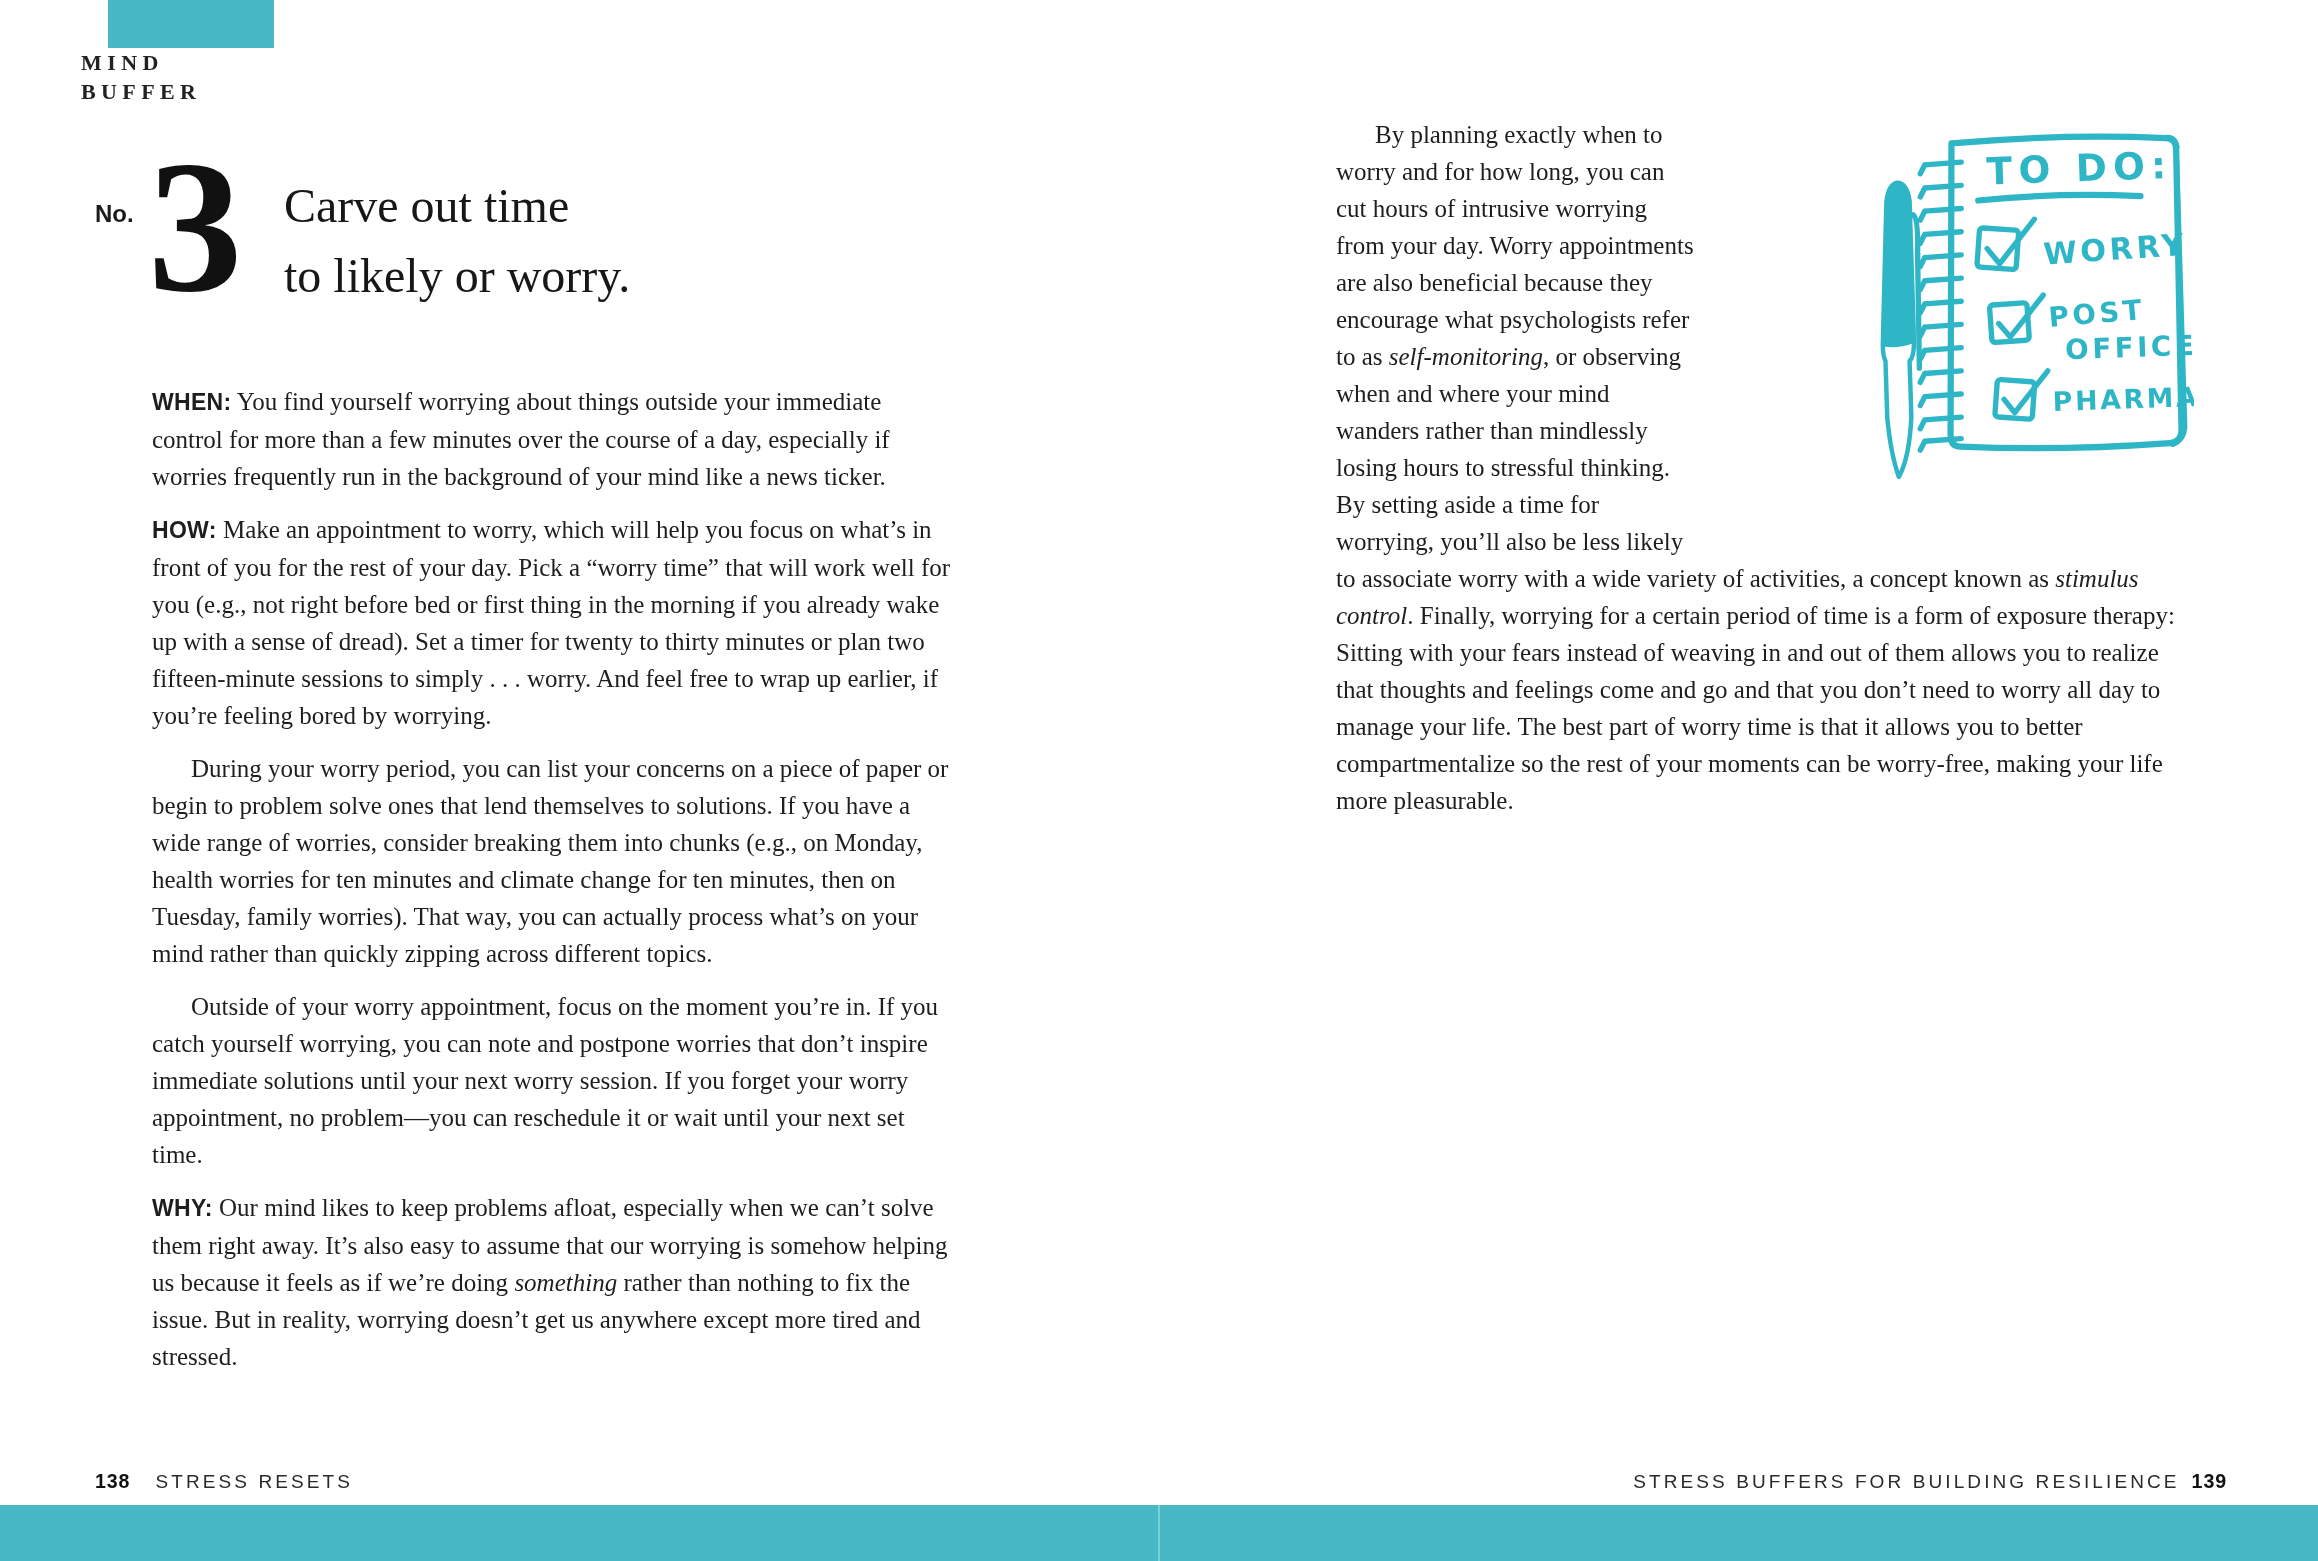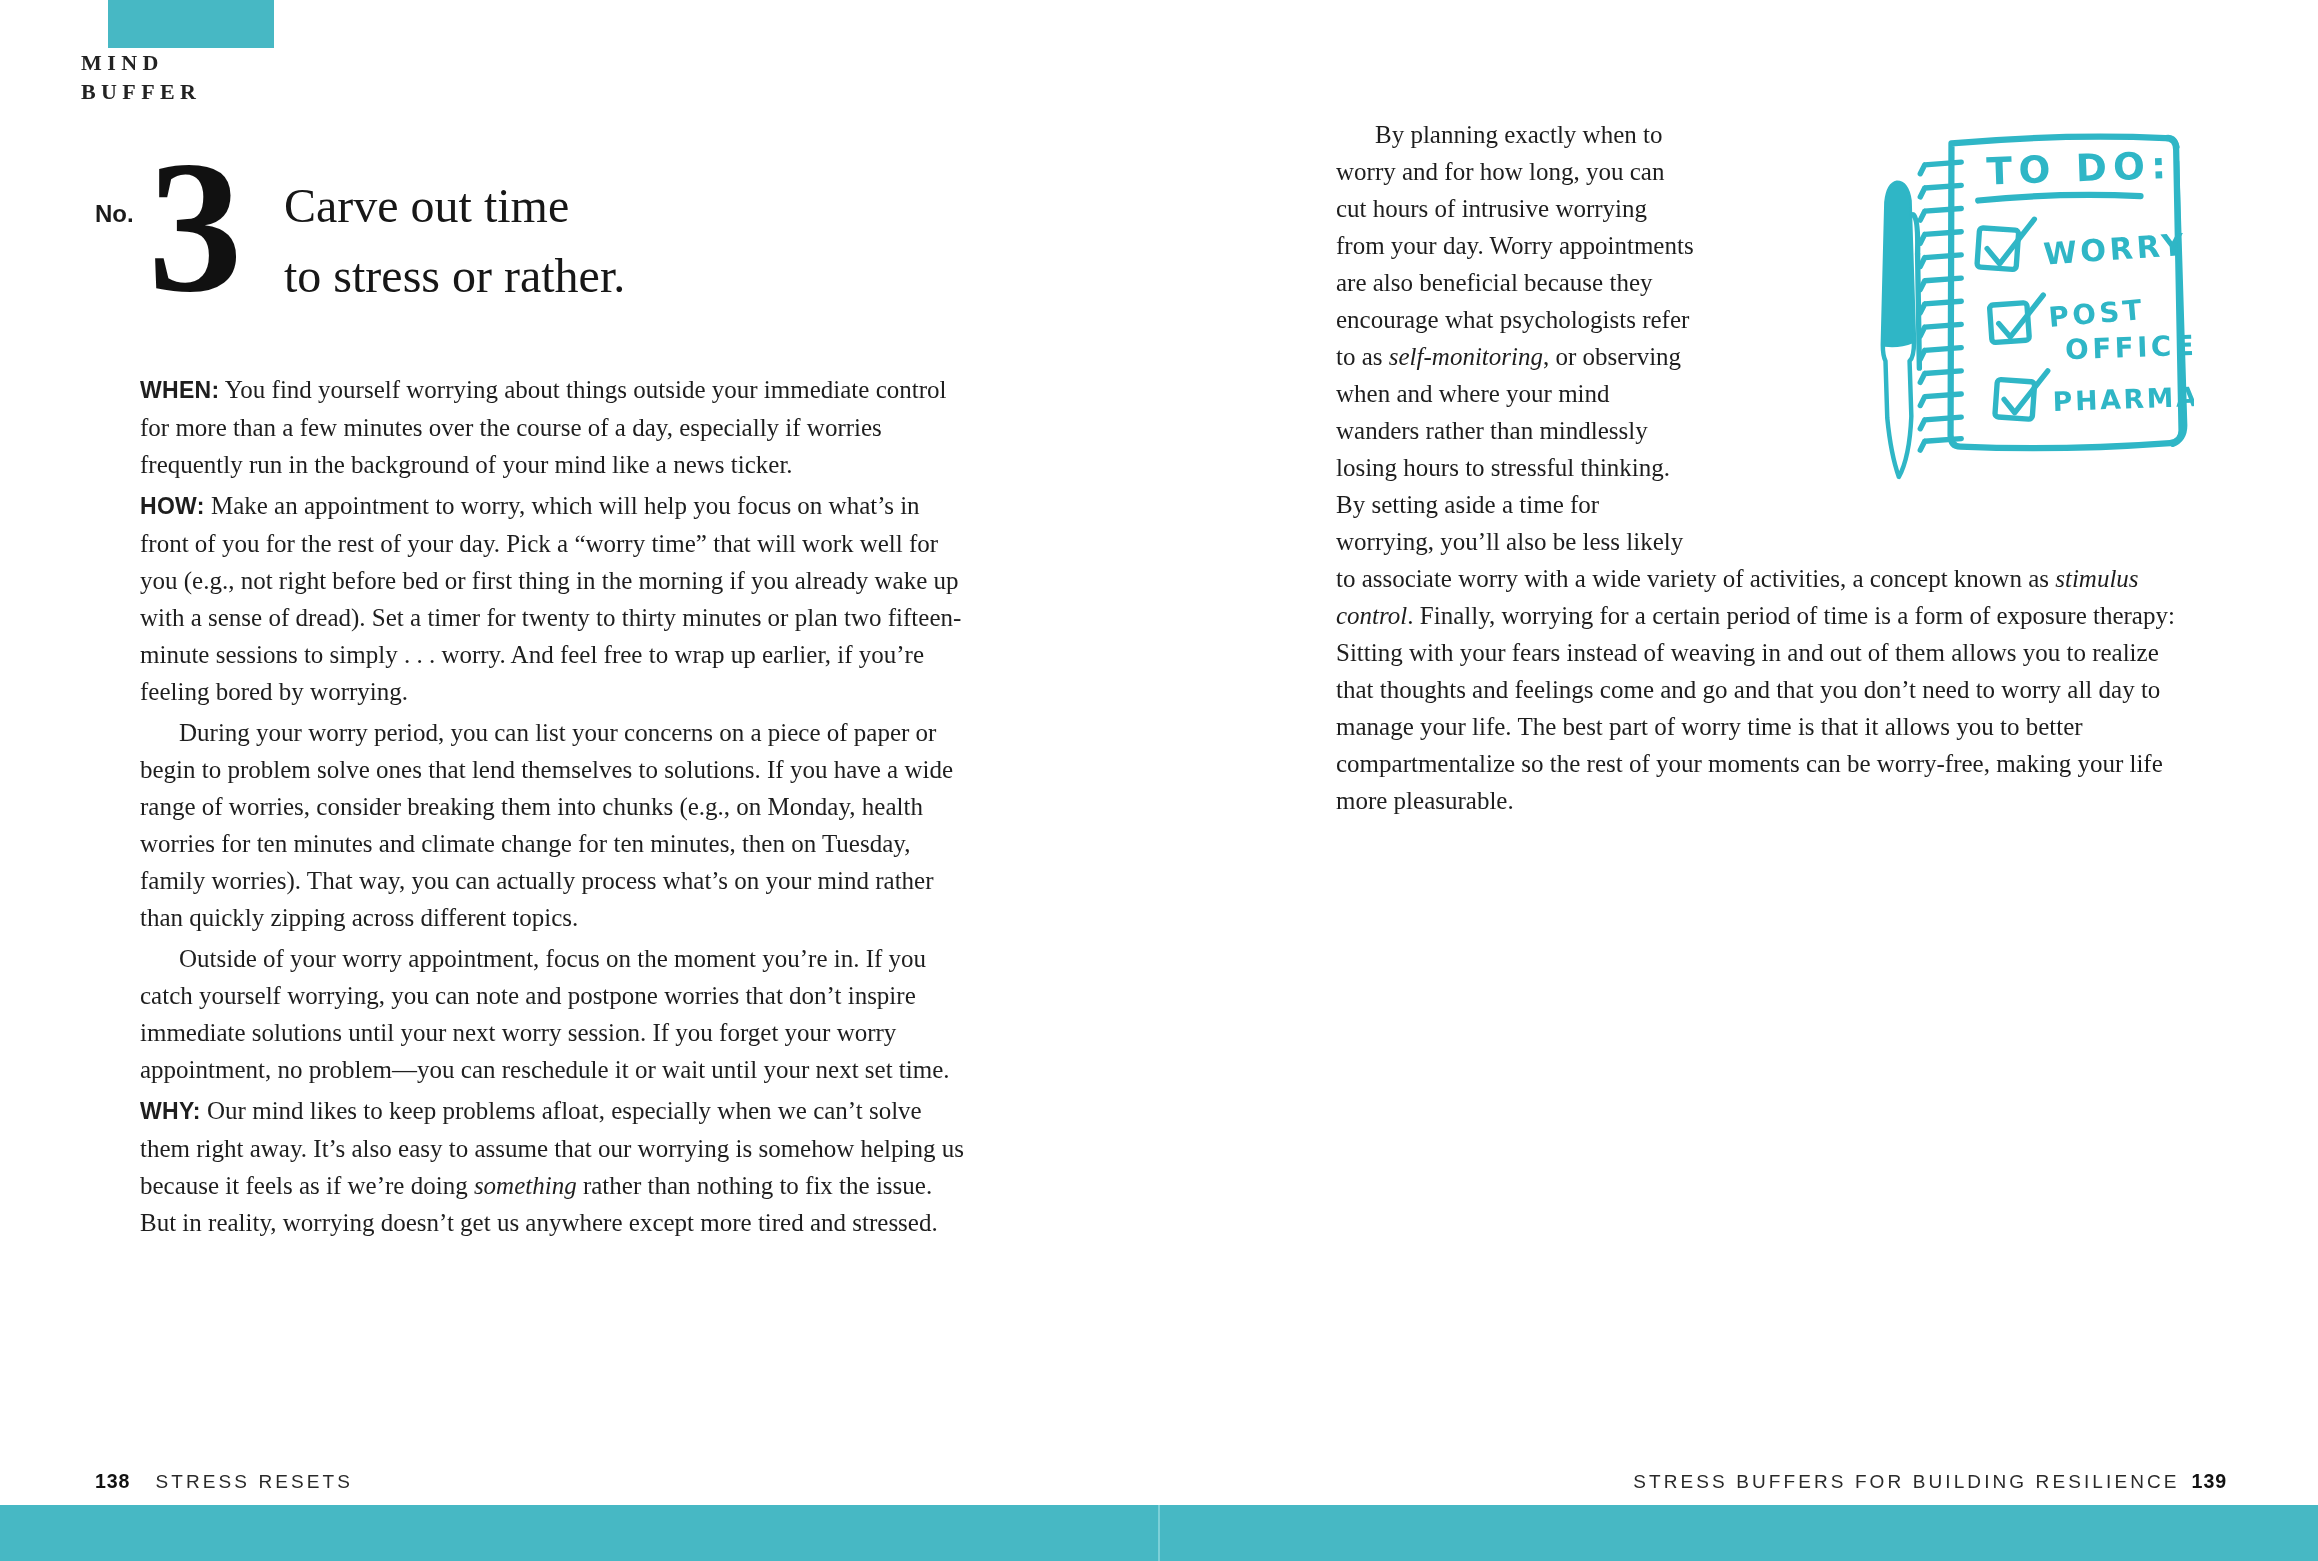"to stress or rather." div { text: stress or rather -> likely or worry }
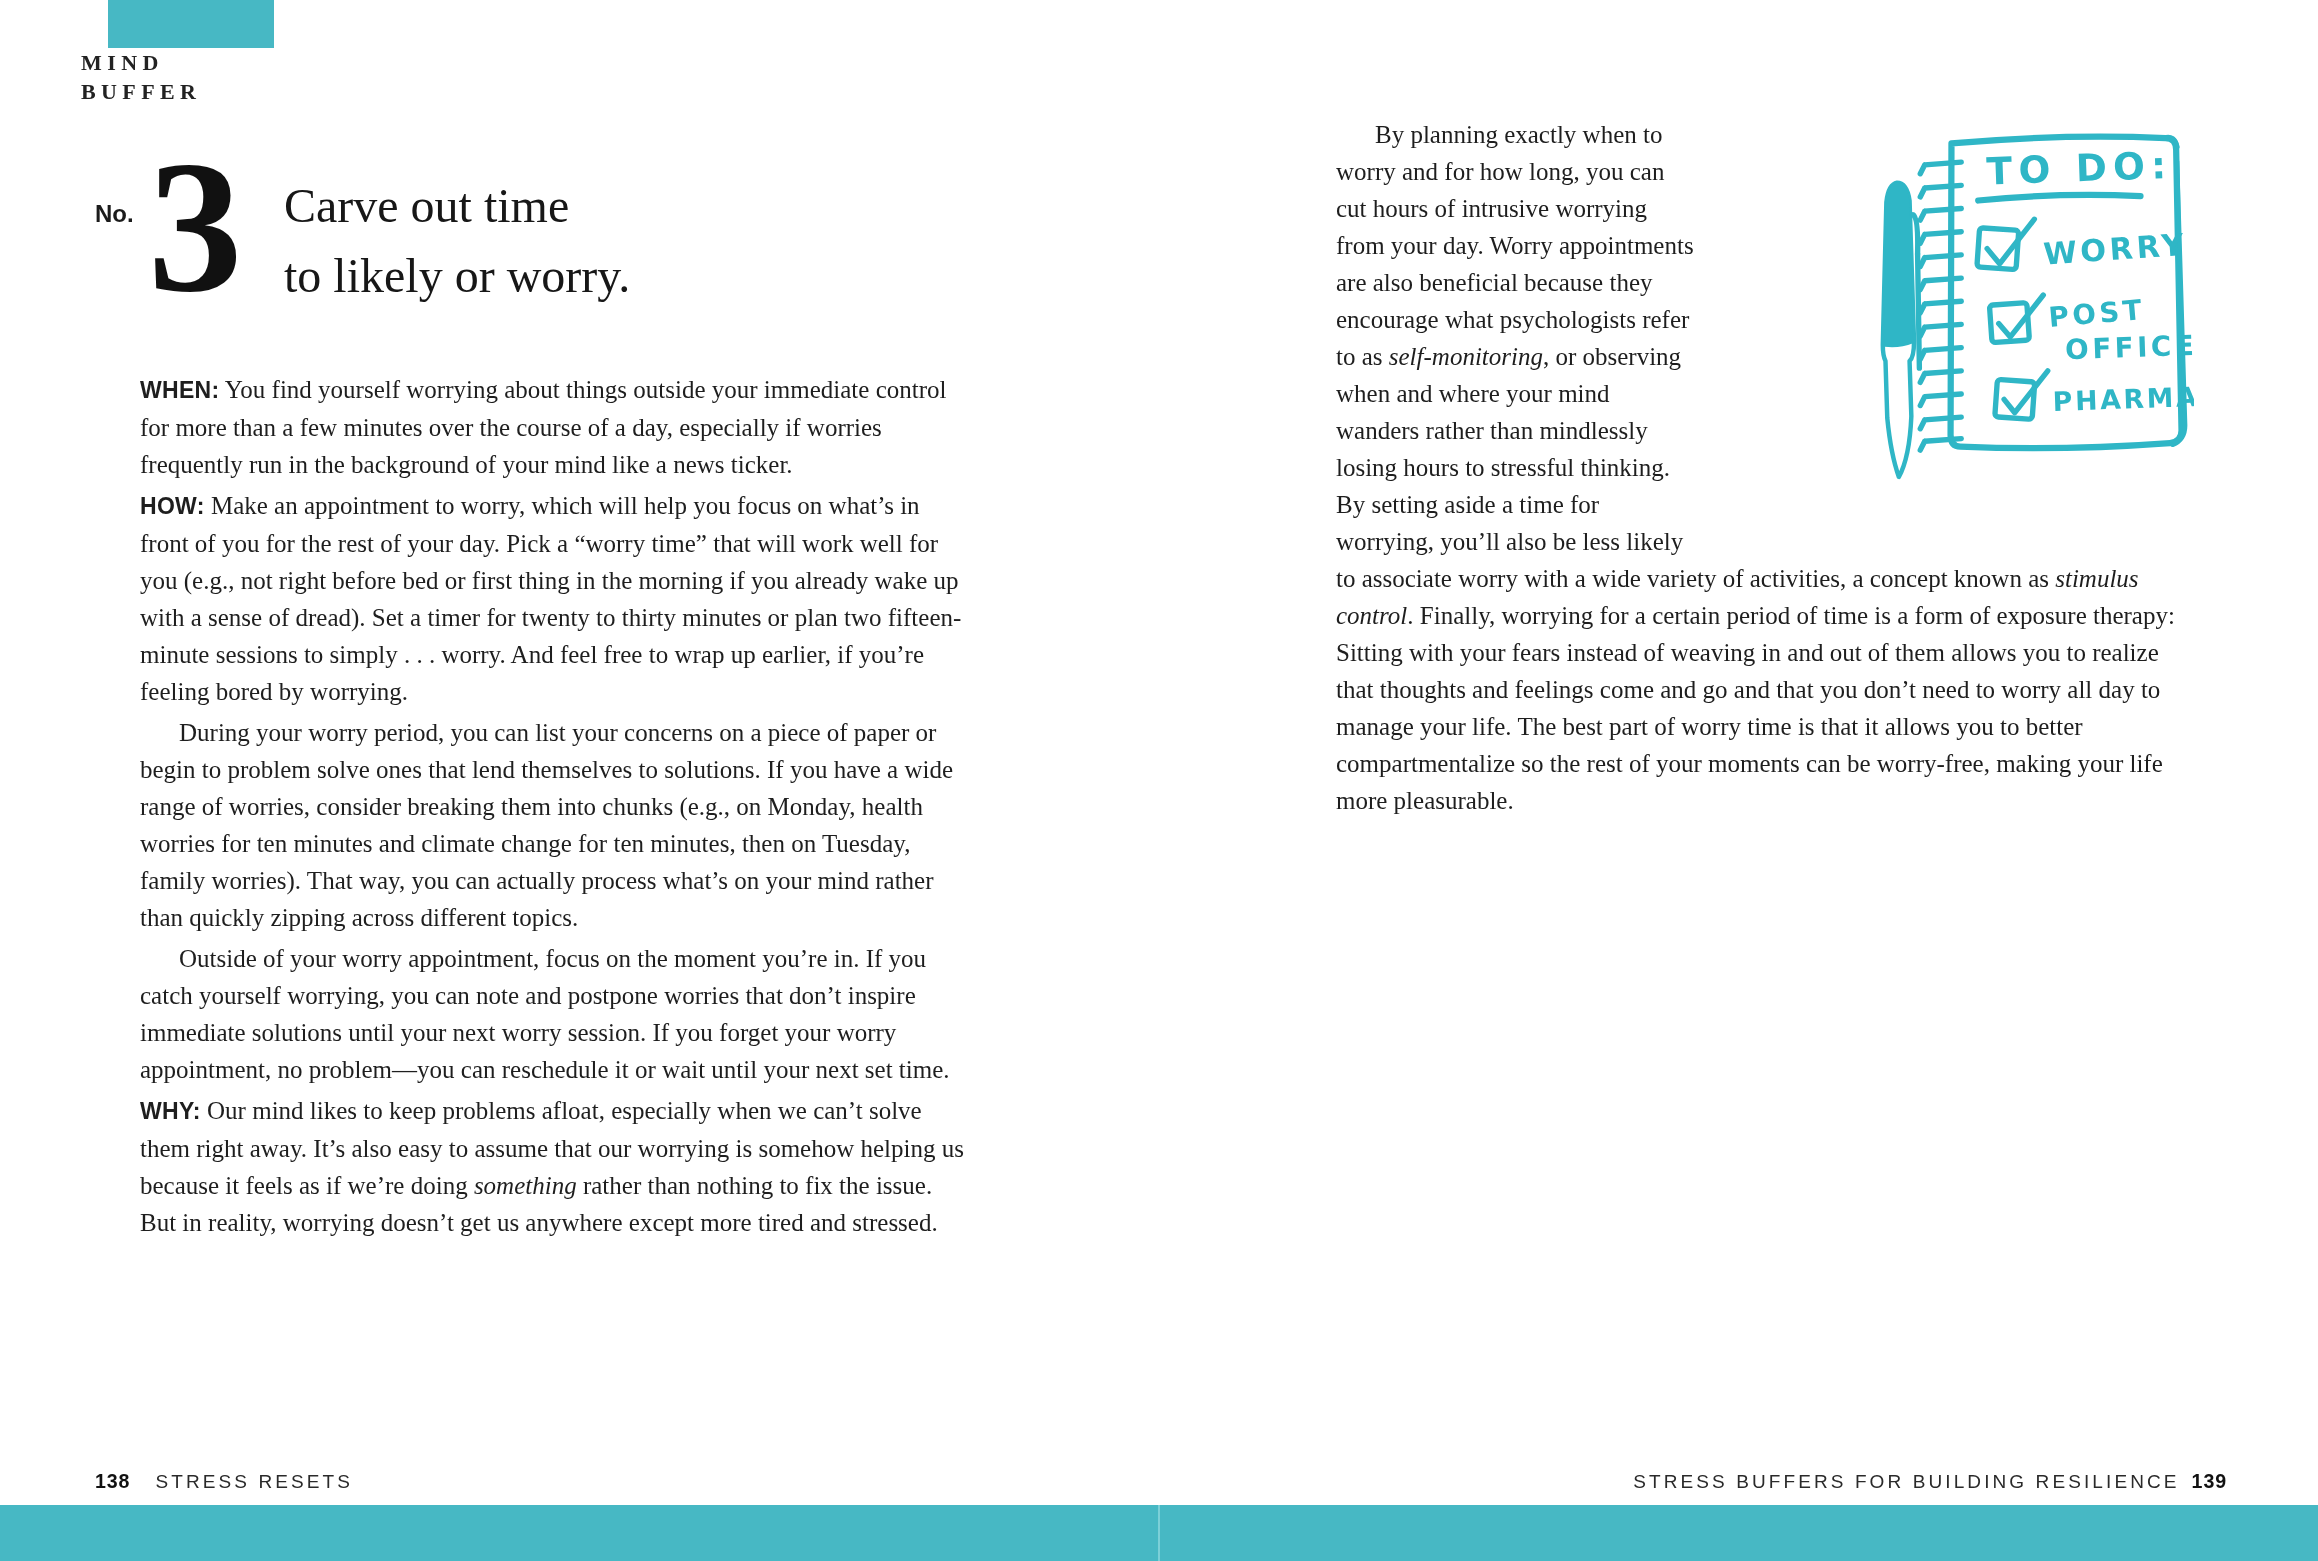"WHEN: You find yourself worrying" .body-left p { margin: 4px -> 16px }
